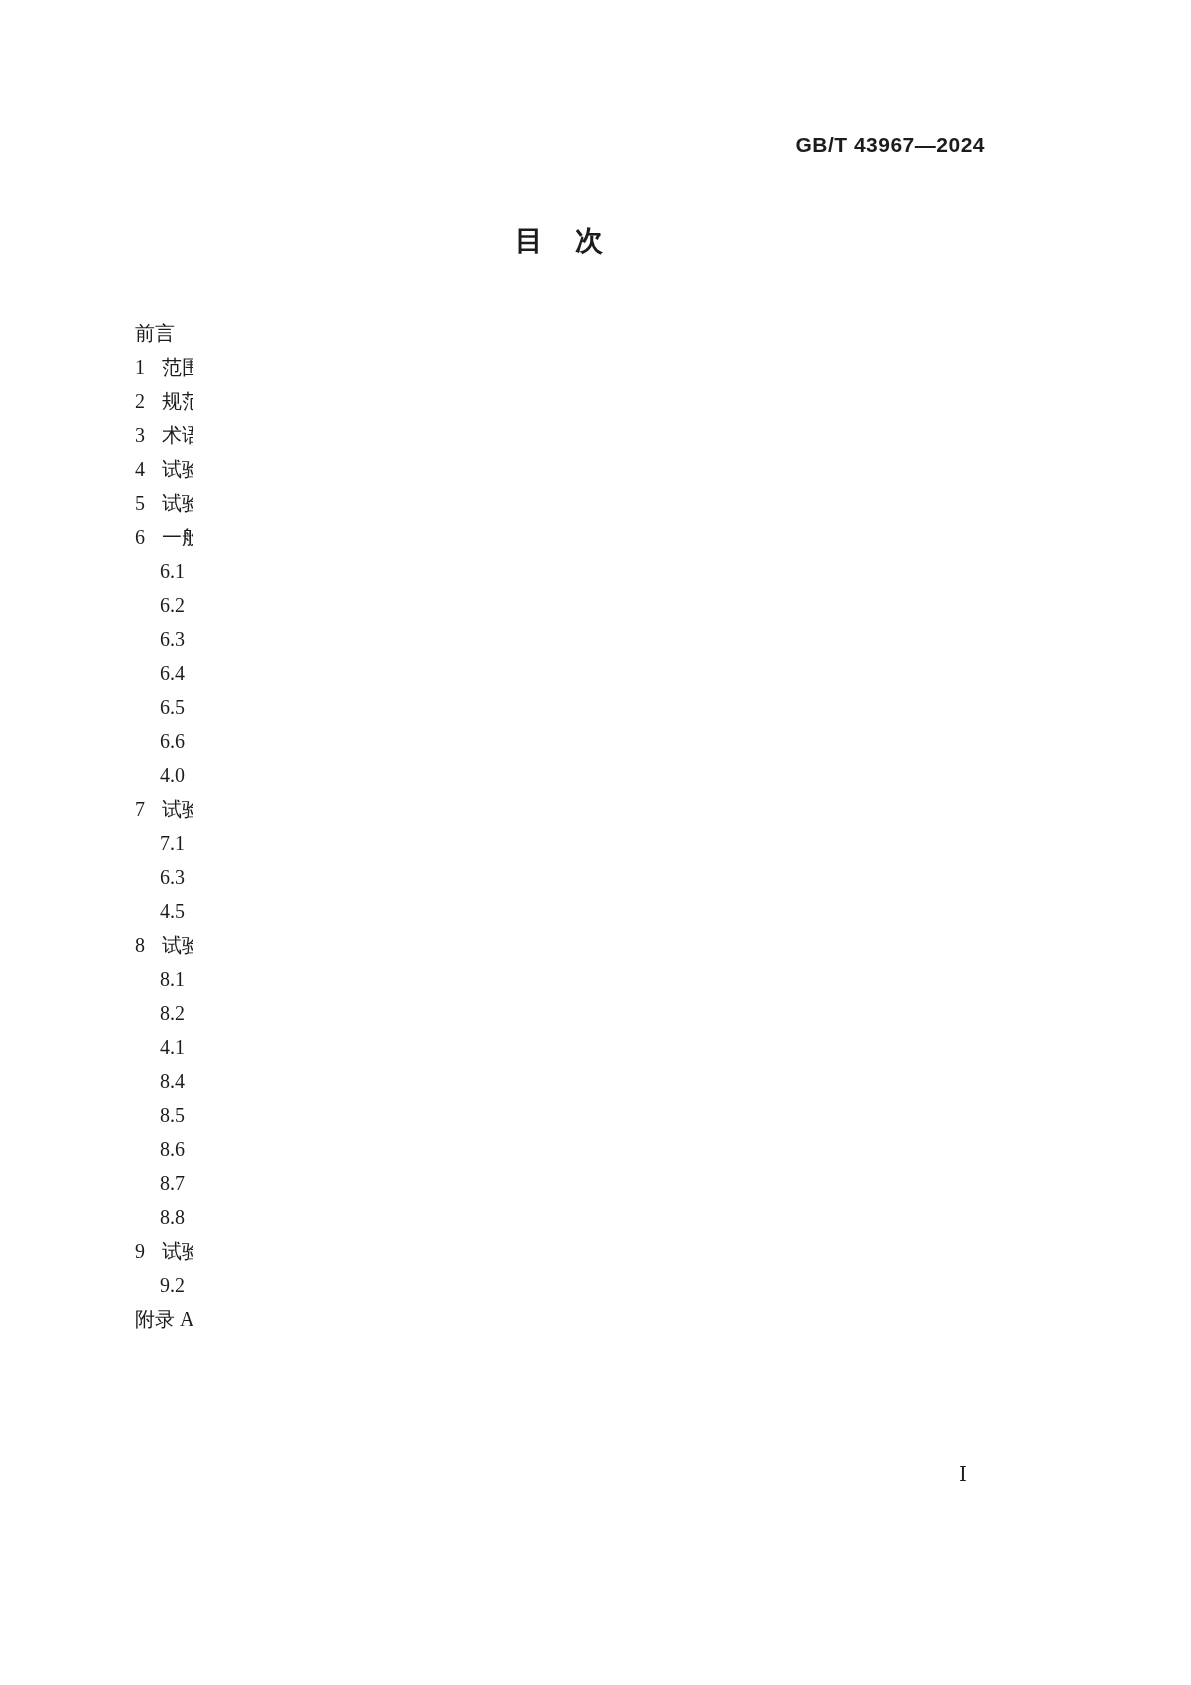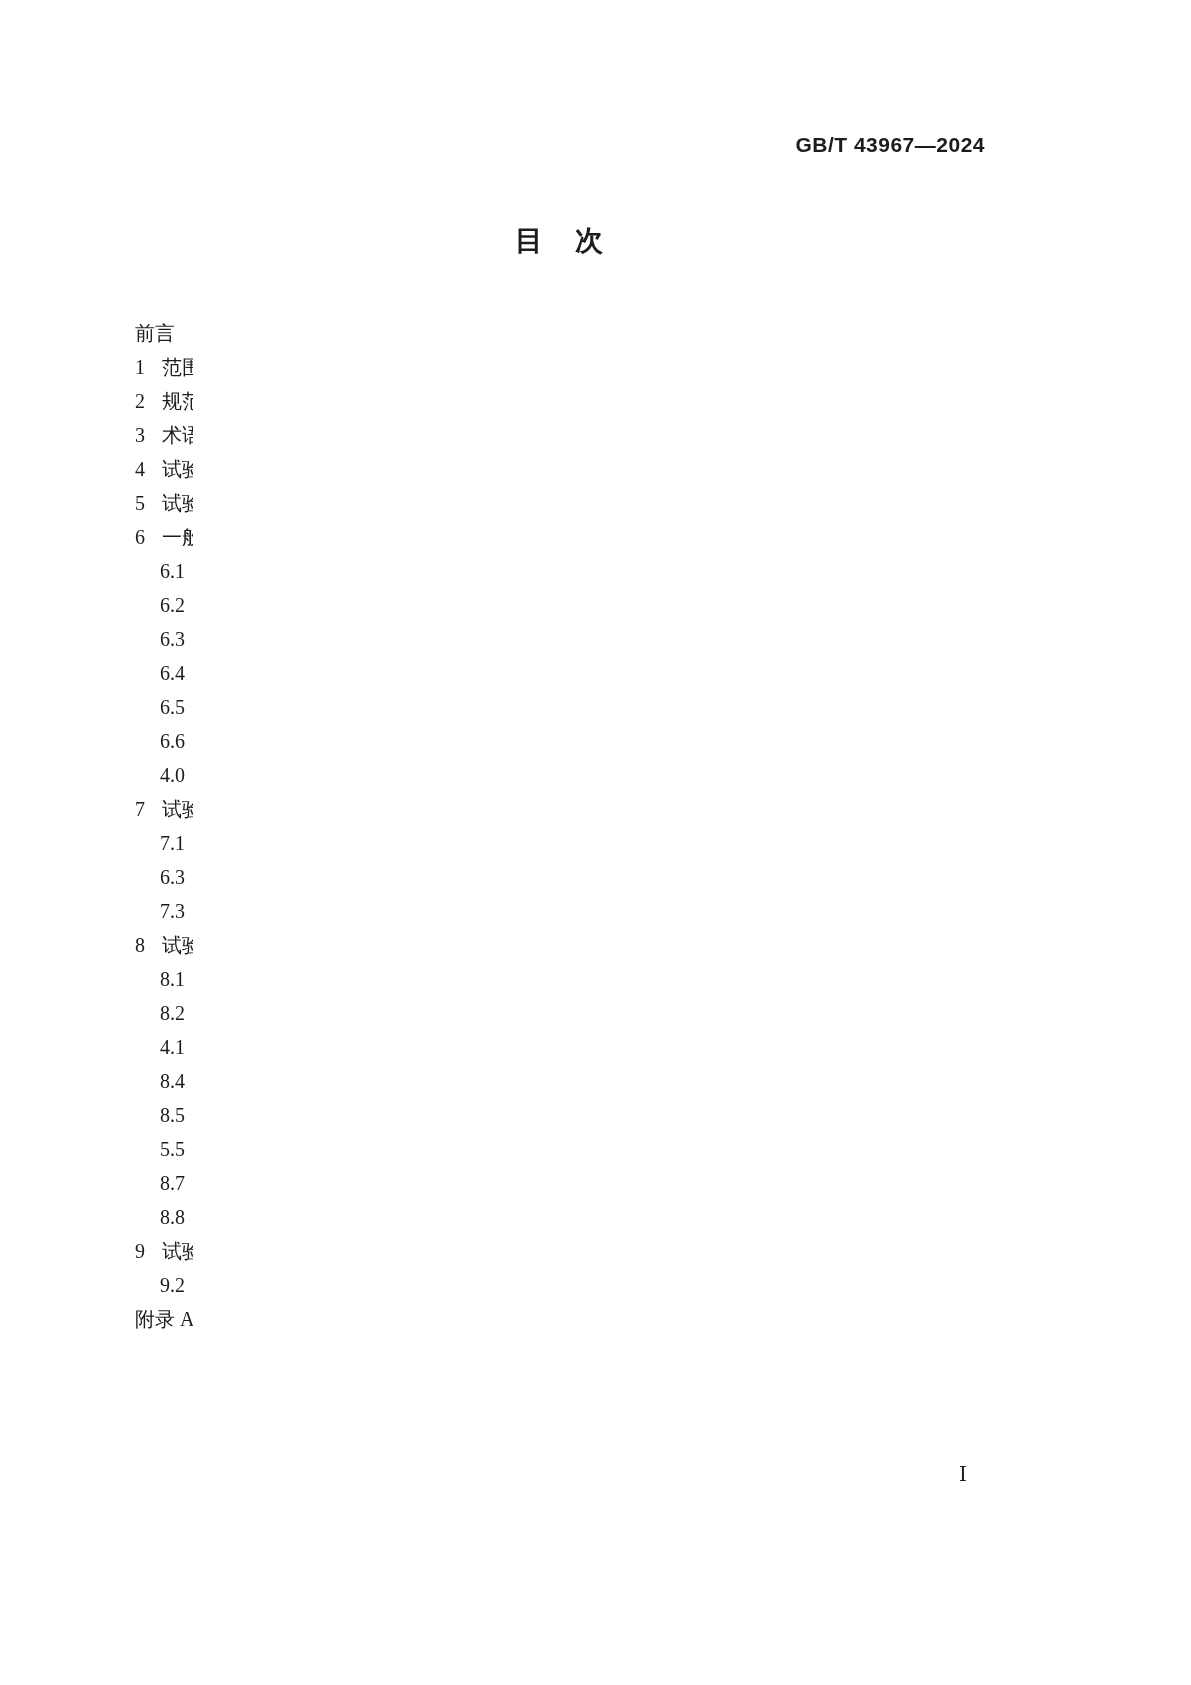"7.3" span.num { text: 7.3 -> 4.5 }
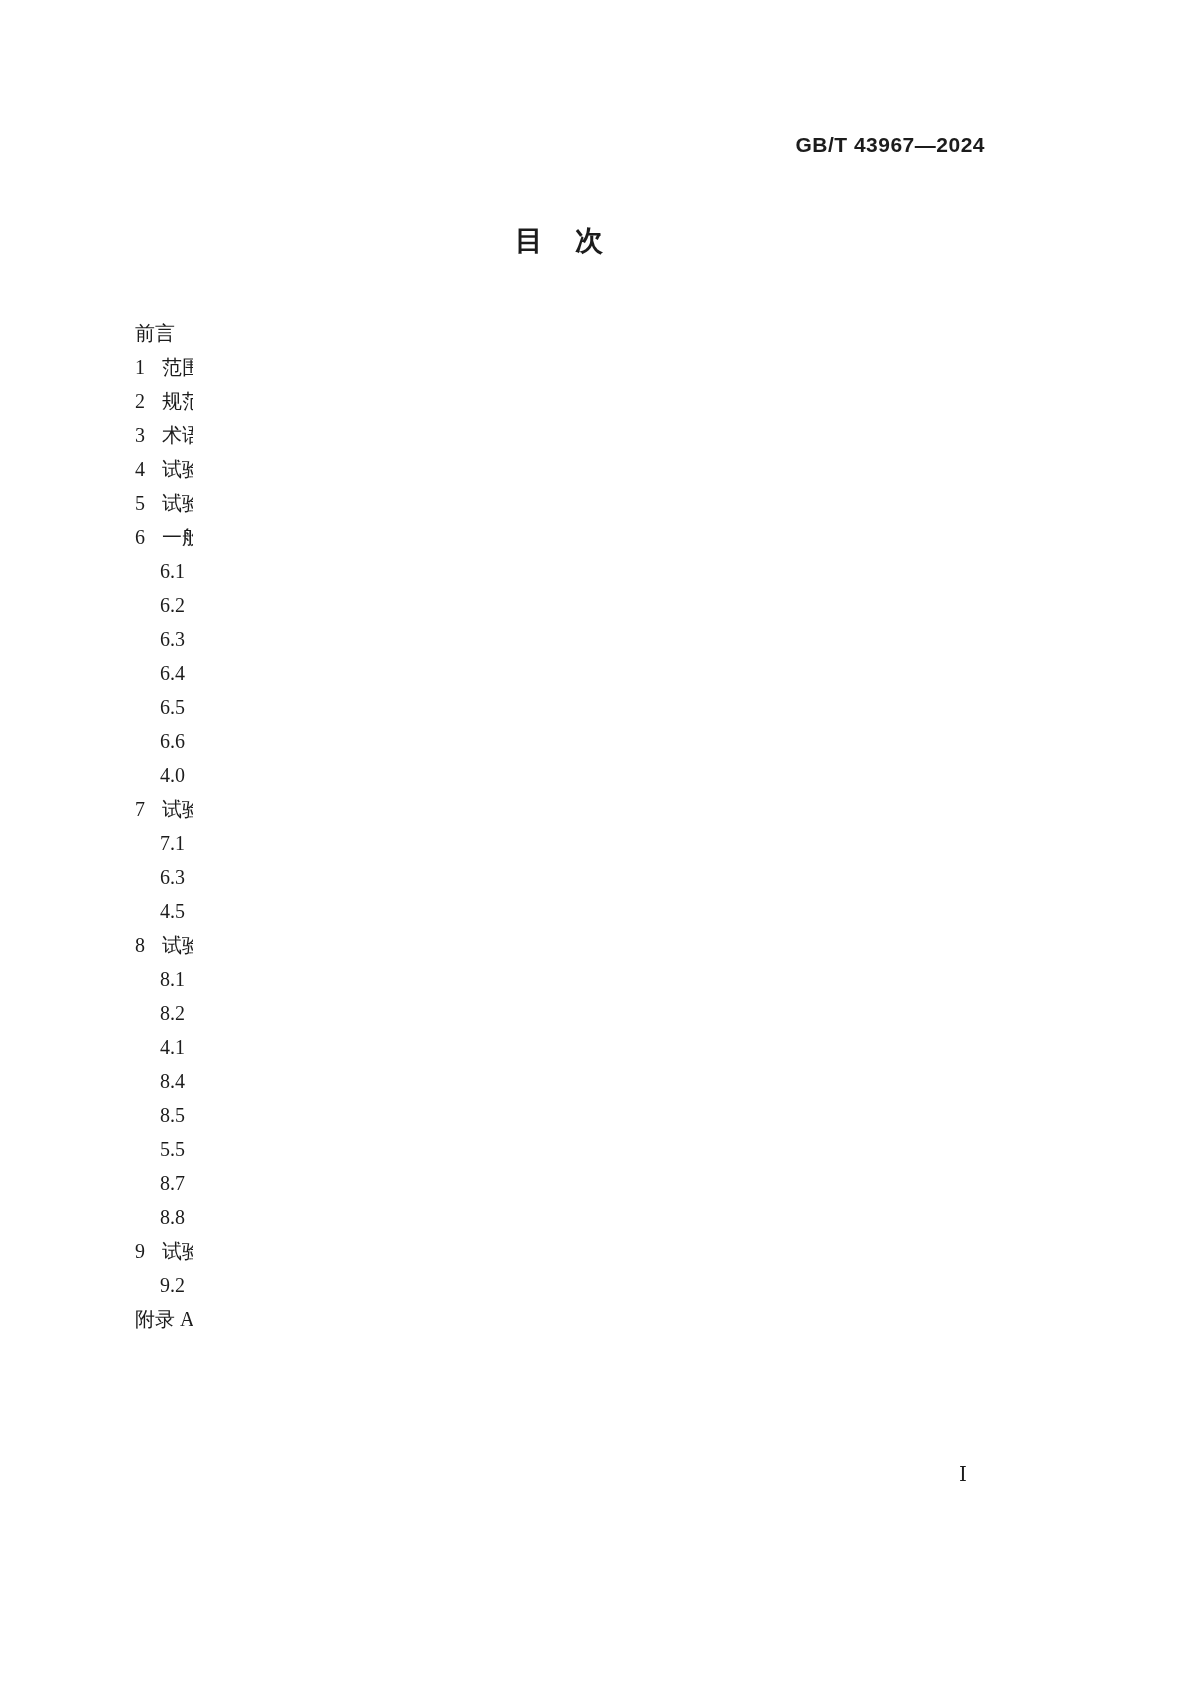"5.5" span.num { text: 5.5 -> 8.6 }
